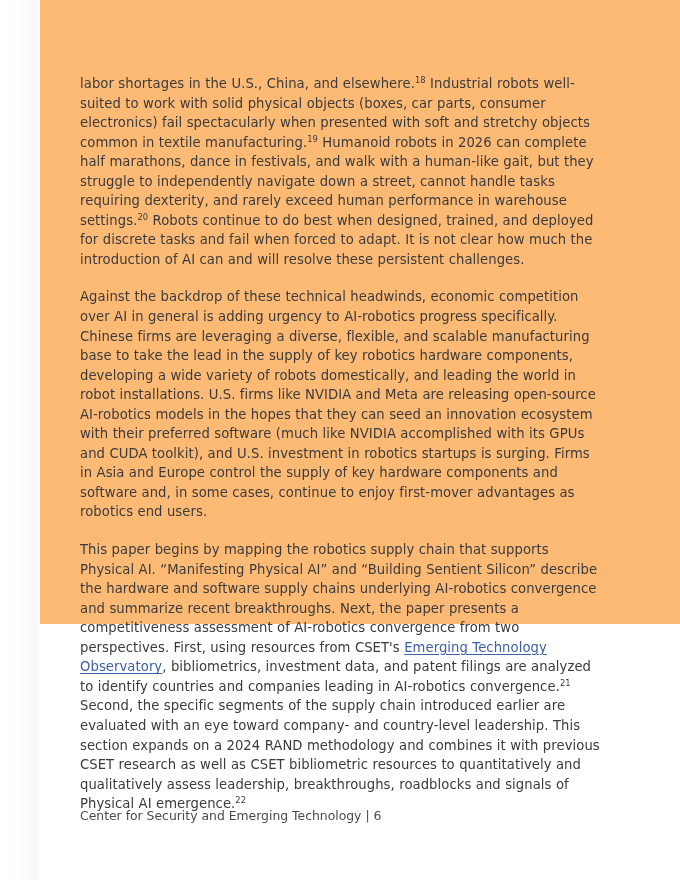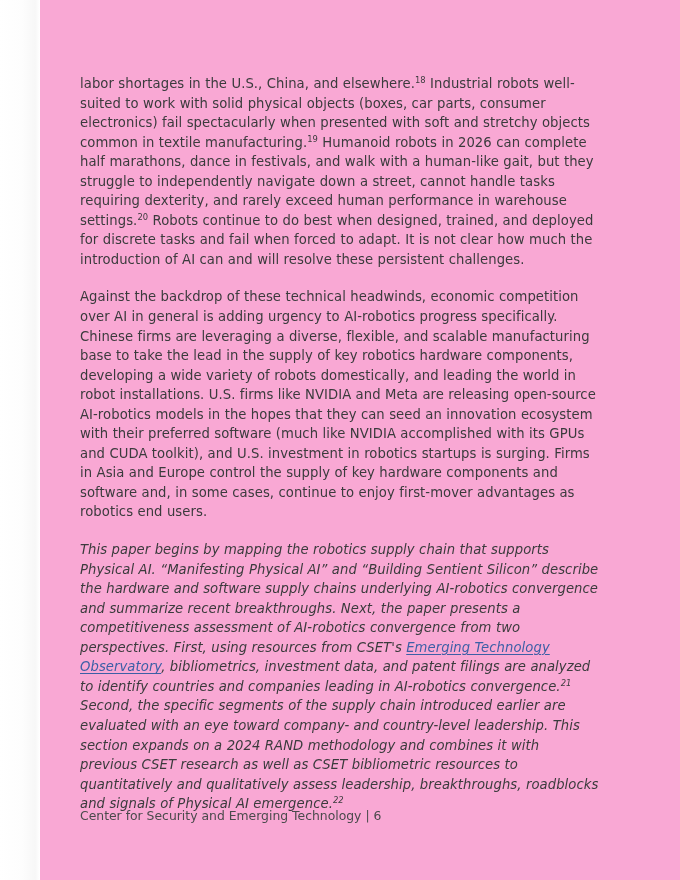"labor shortages in the U.S.," #page { background: #f9a8d4 -> #fdba74; height: 880px -> 624px }
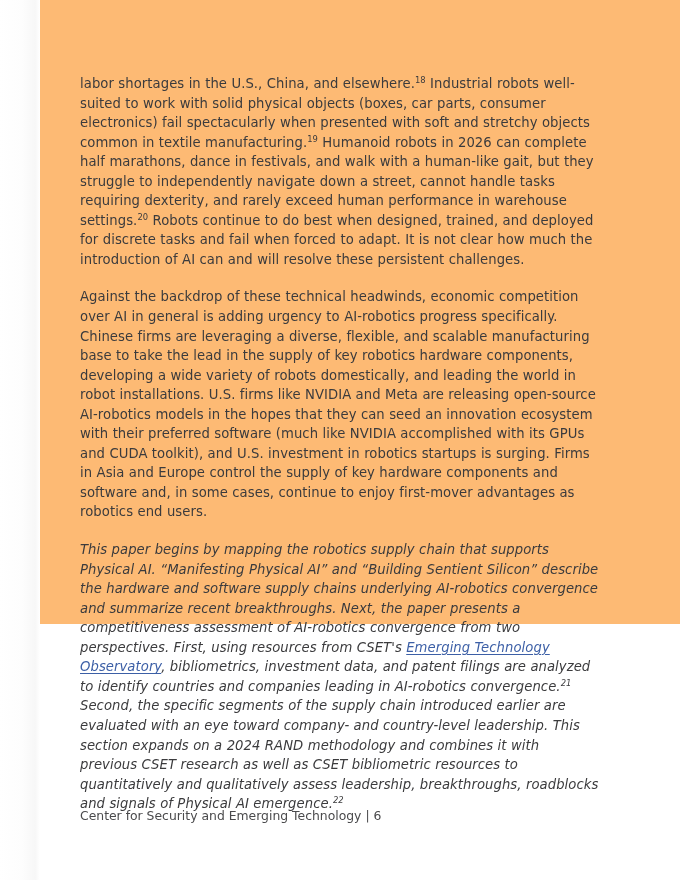"This paper begins by mapping" p.body-par:last-of-type { font-style: italic -> none }
